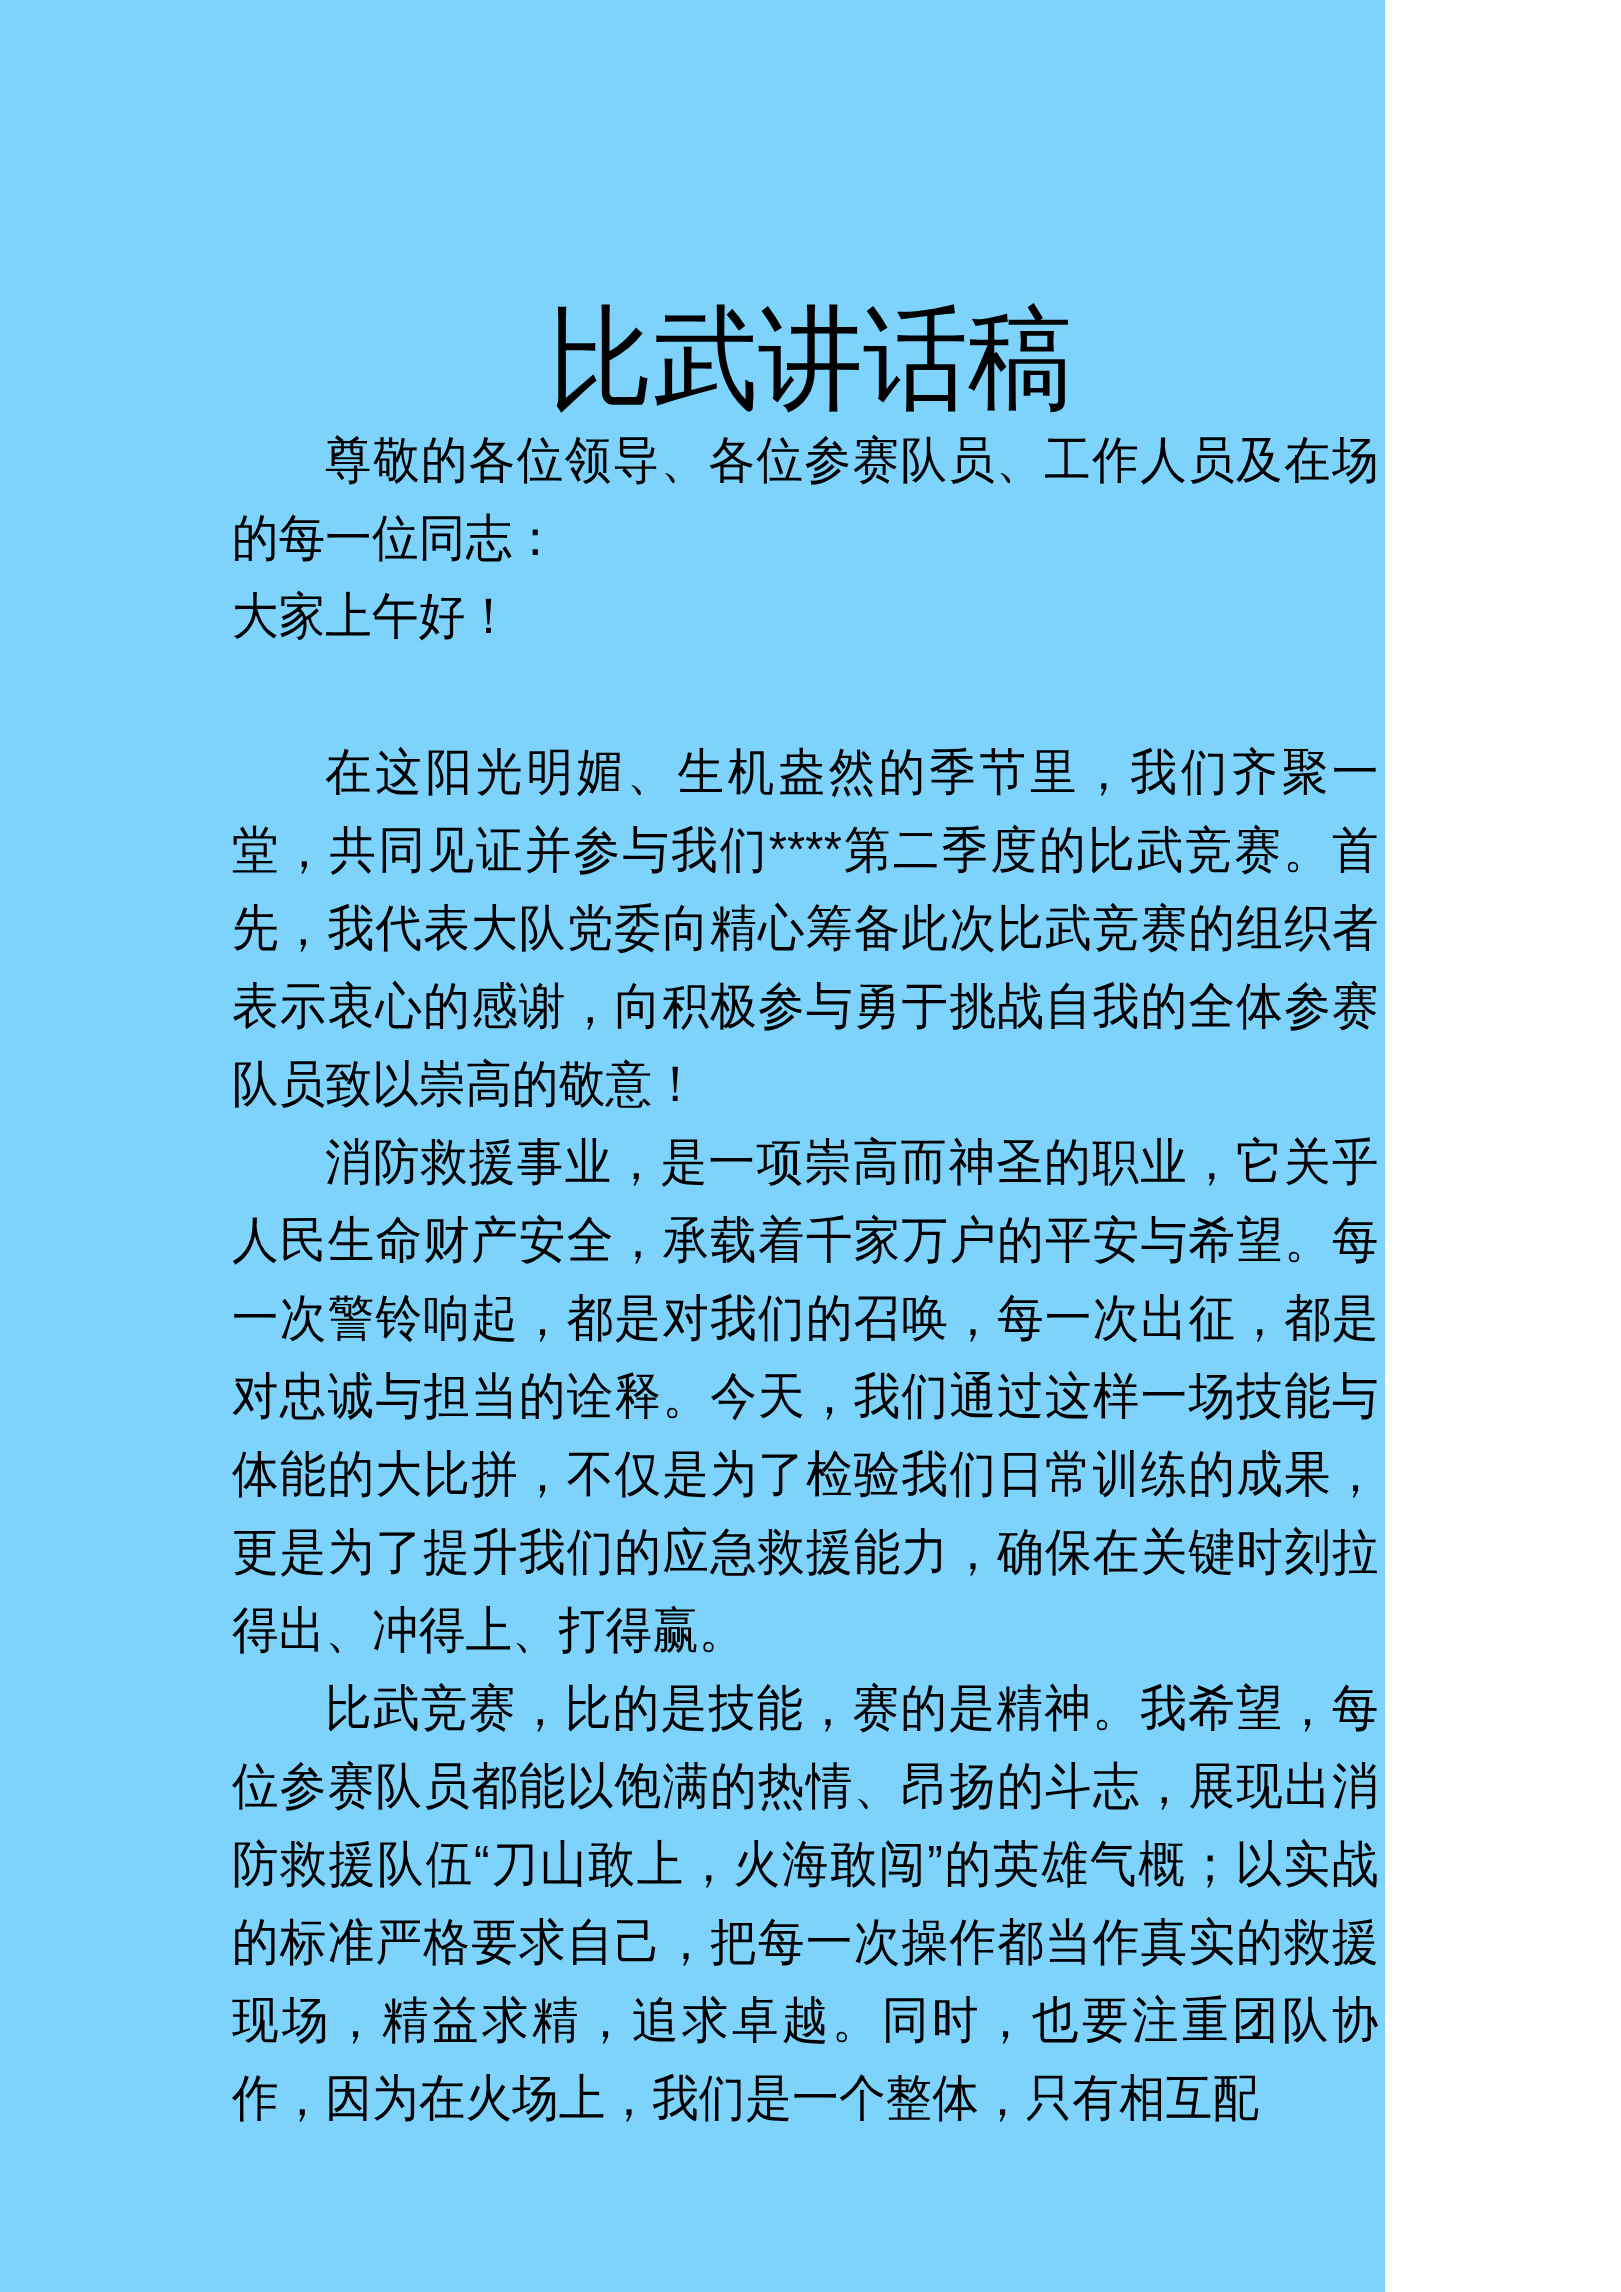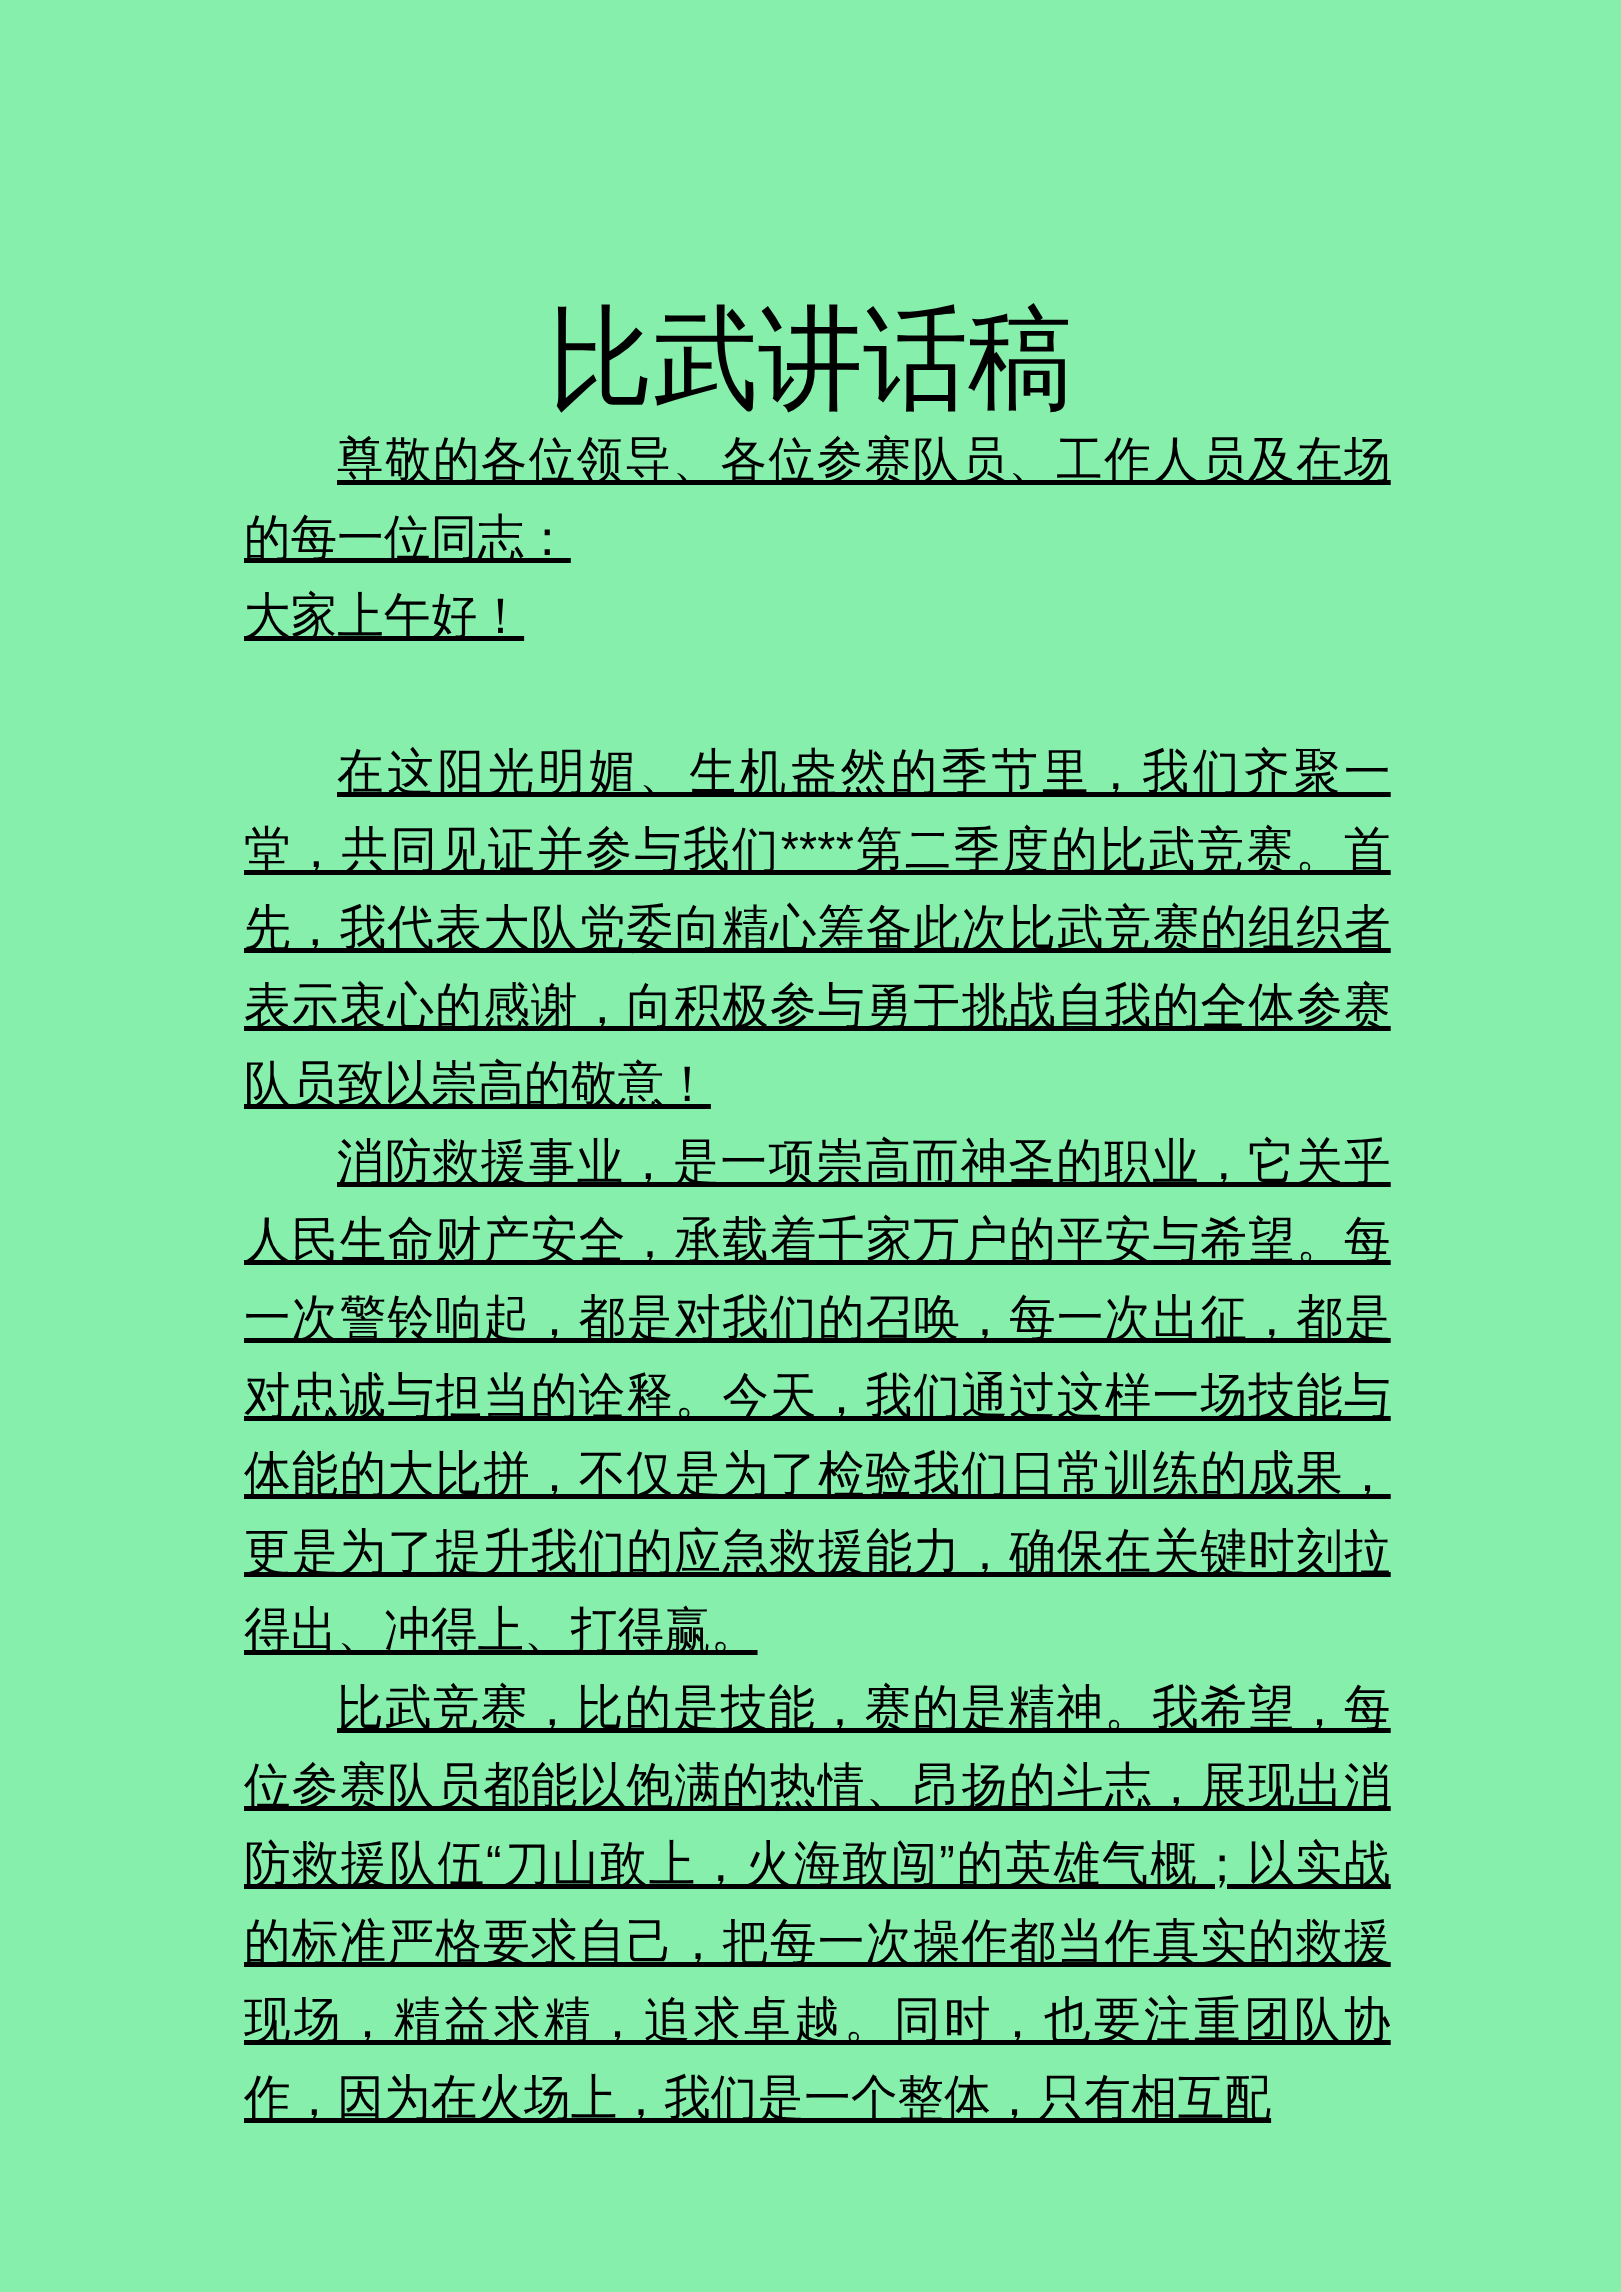"比武讲话稿" .page { background: #86efac -> #7dd3fc; width: 1621px -> 1385px }
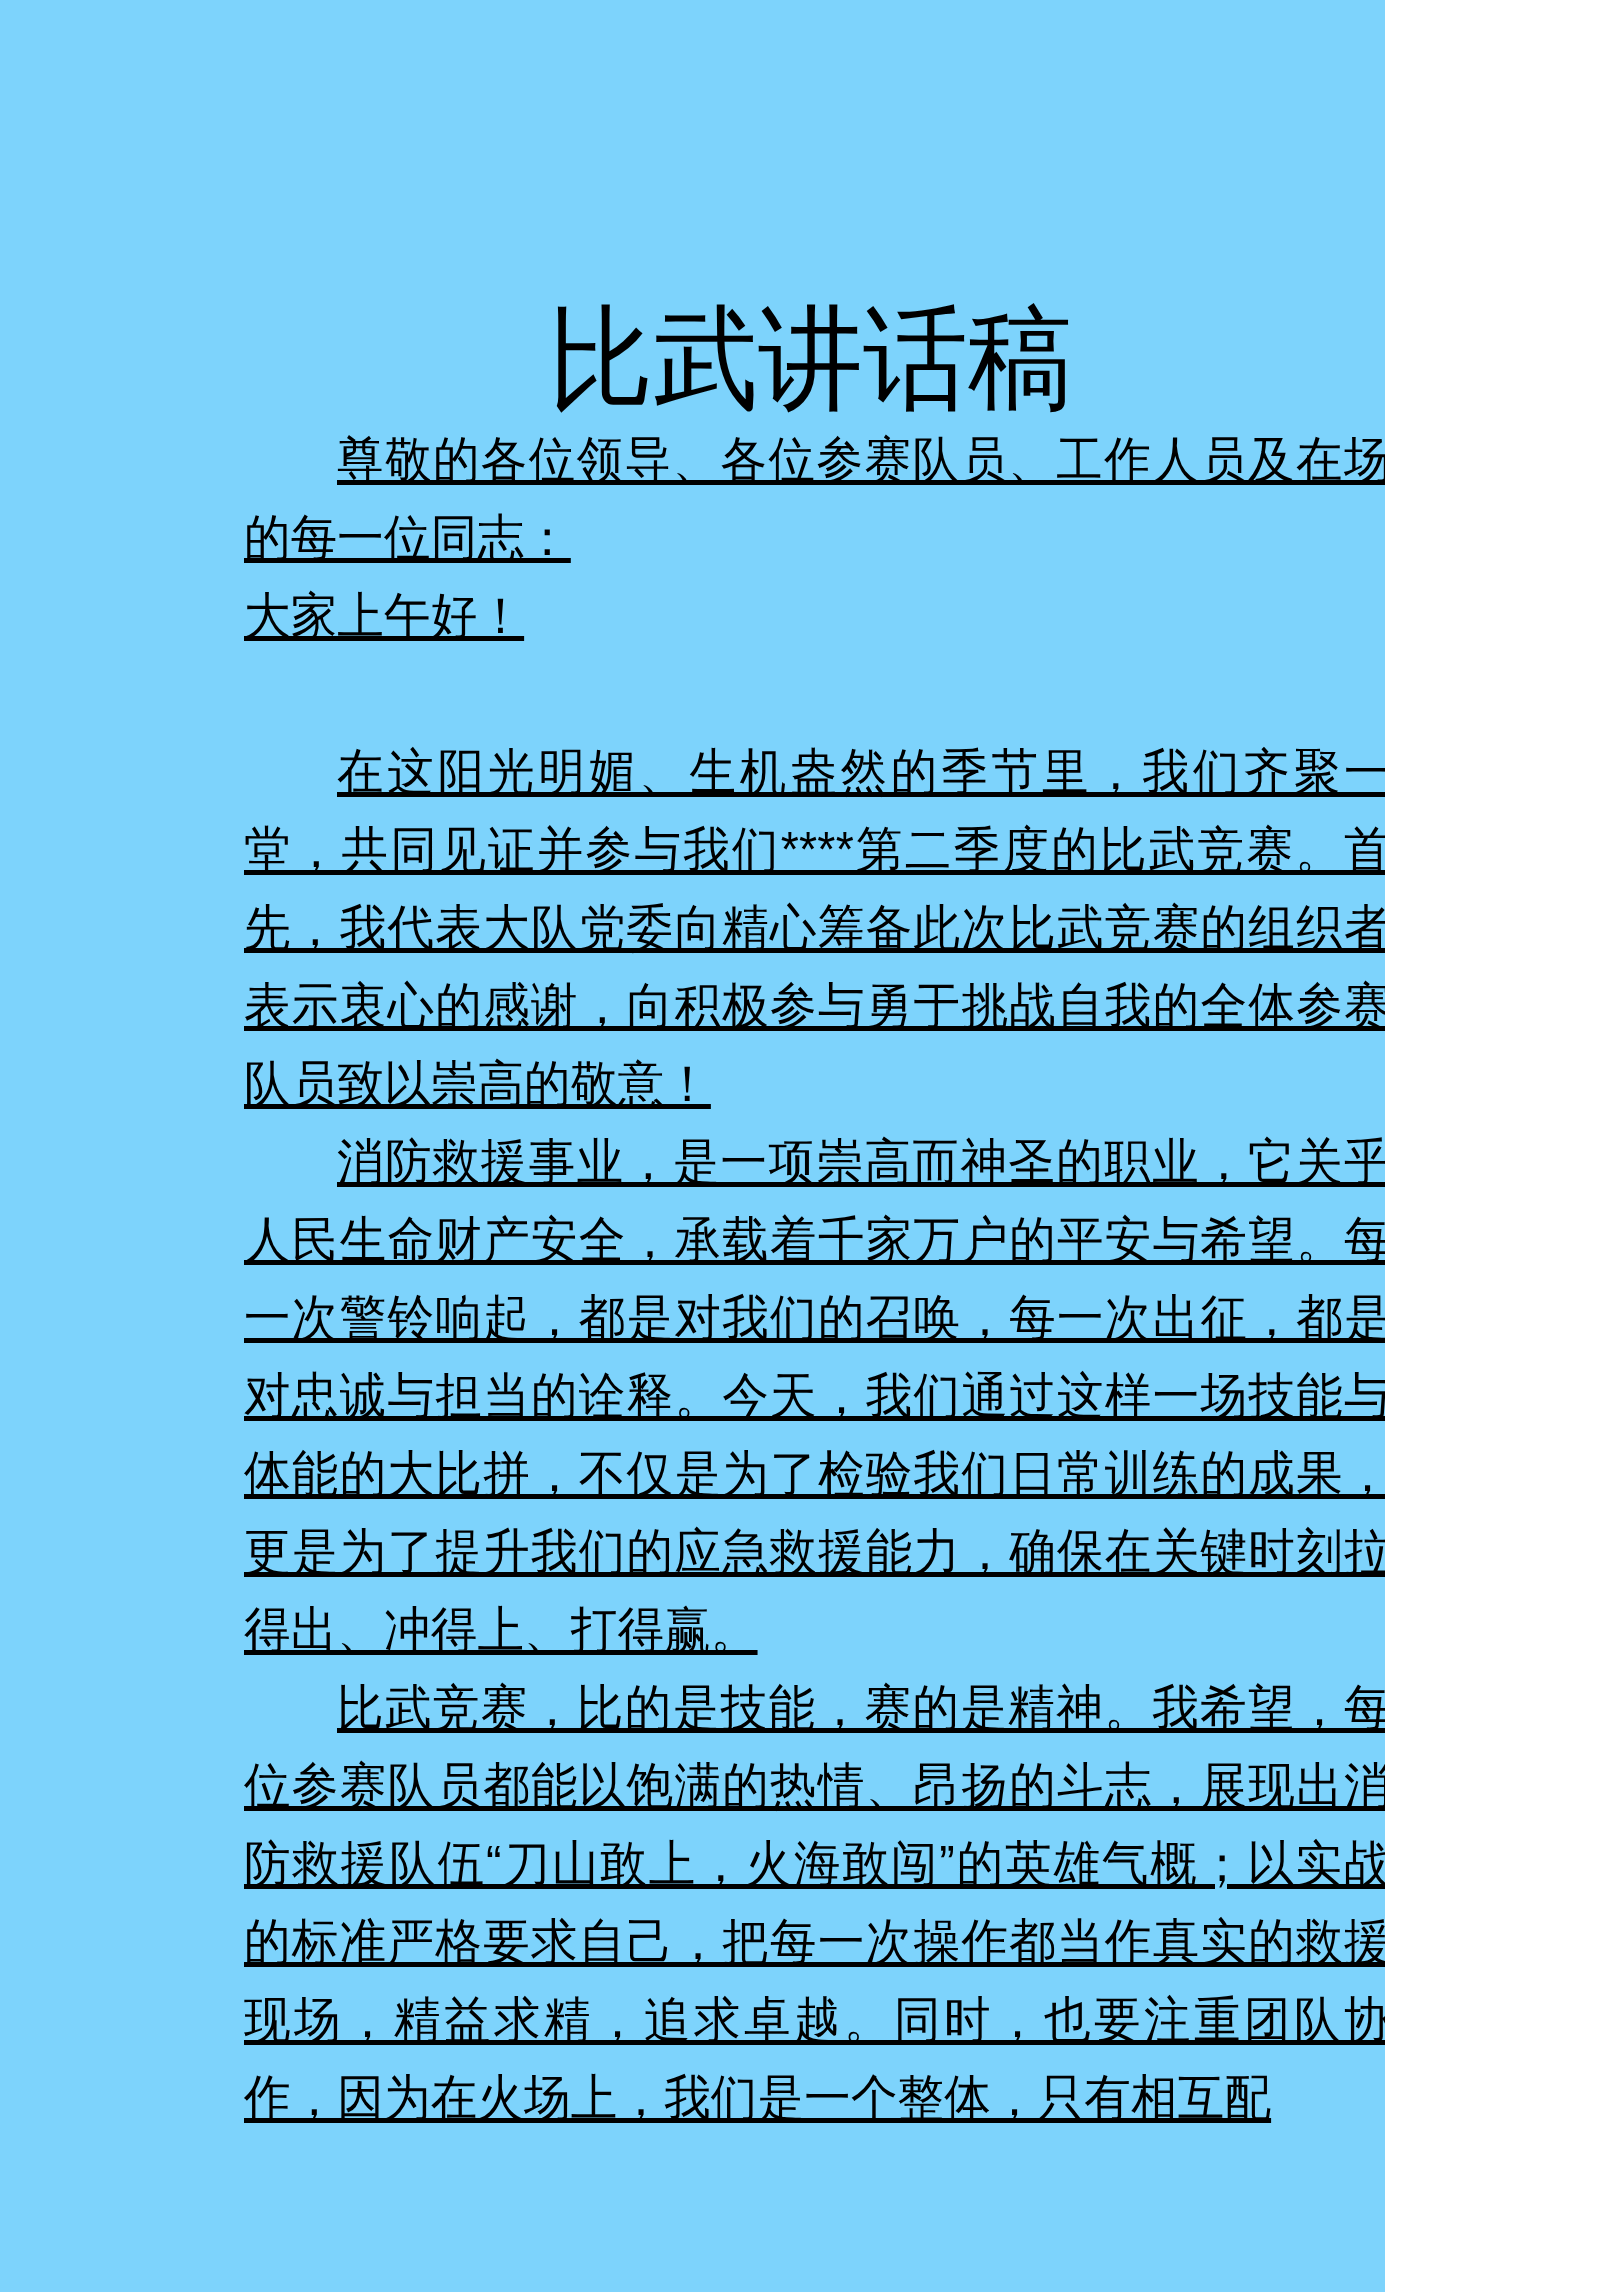"尊敬的各位领导、各位参赛队员、工作人员及在场的每一位同志：" .body-block { left: 244px -> 232px; text-decoration: underline -> none }
